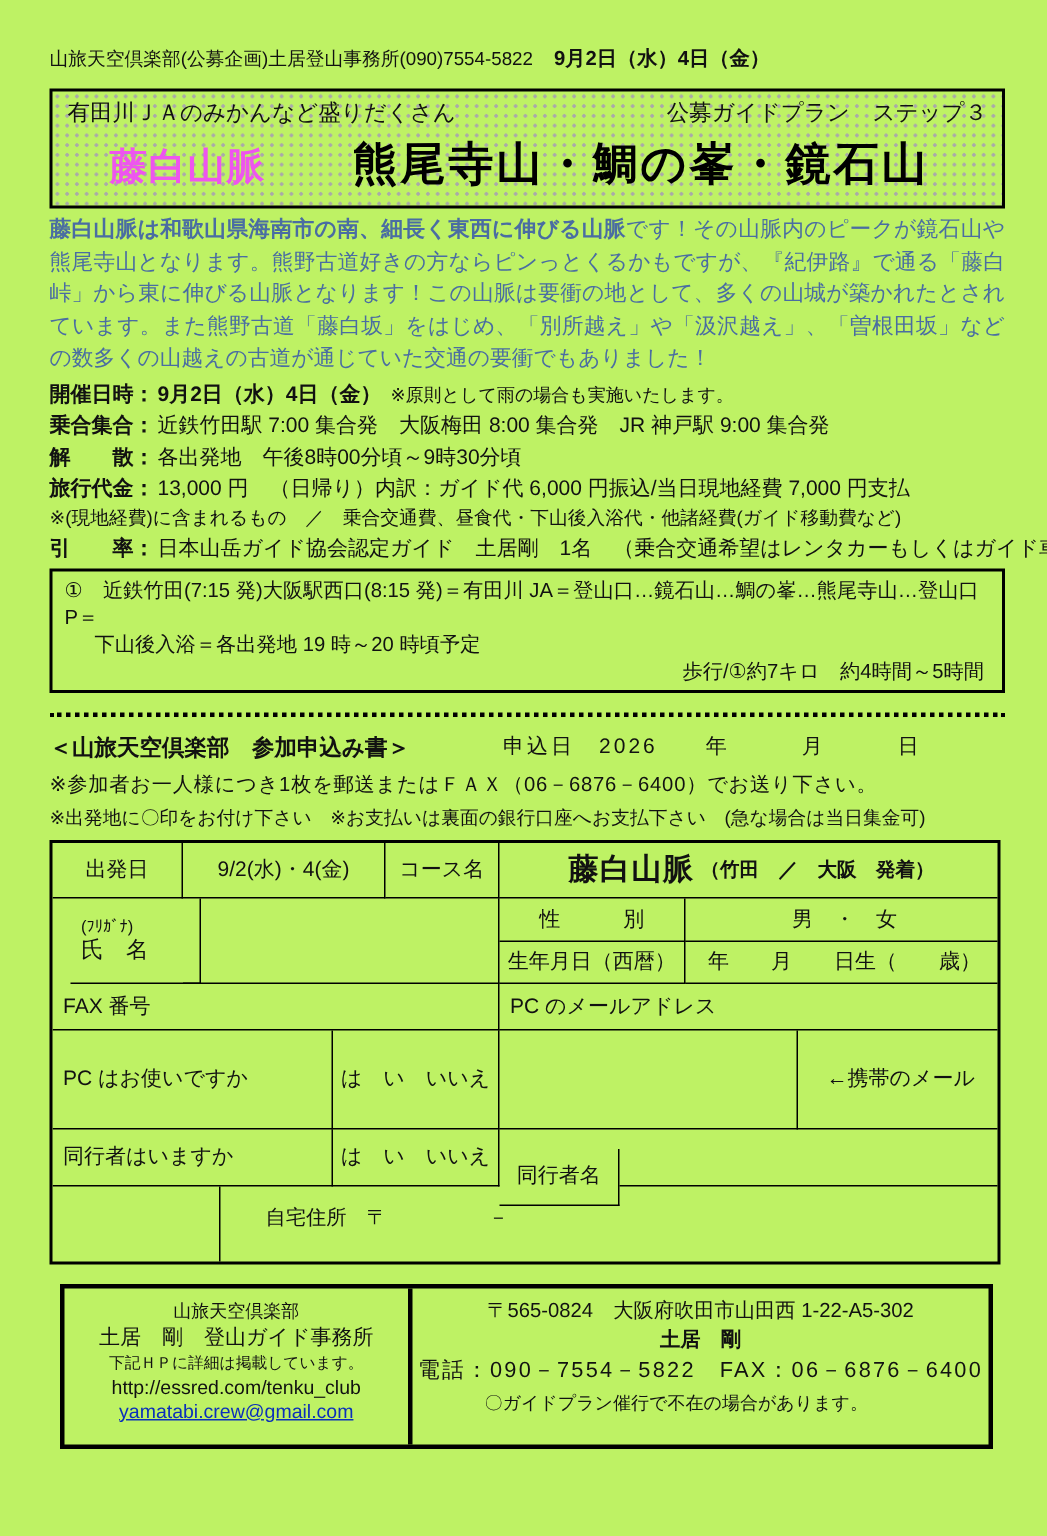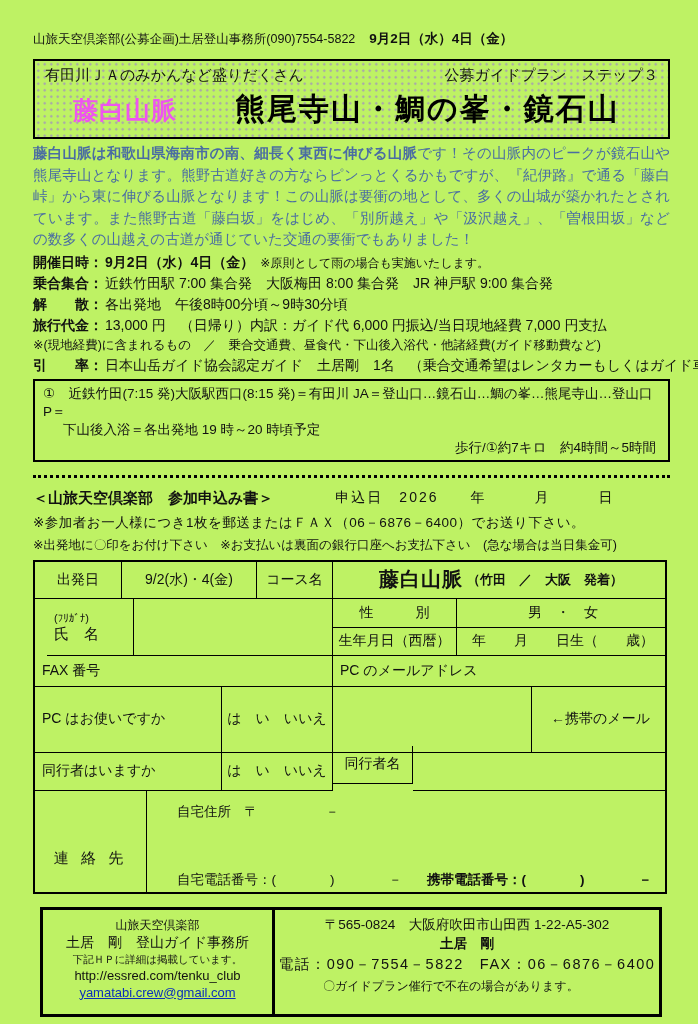"出発日" .tbl { height: 334px -> 283px }
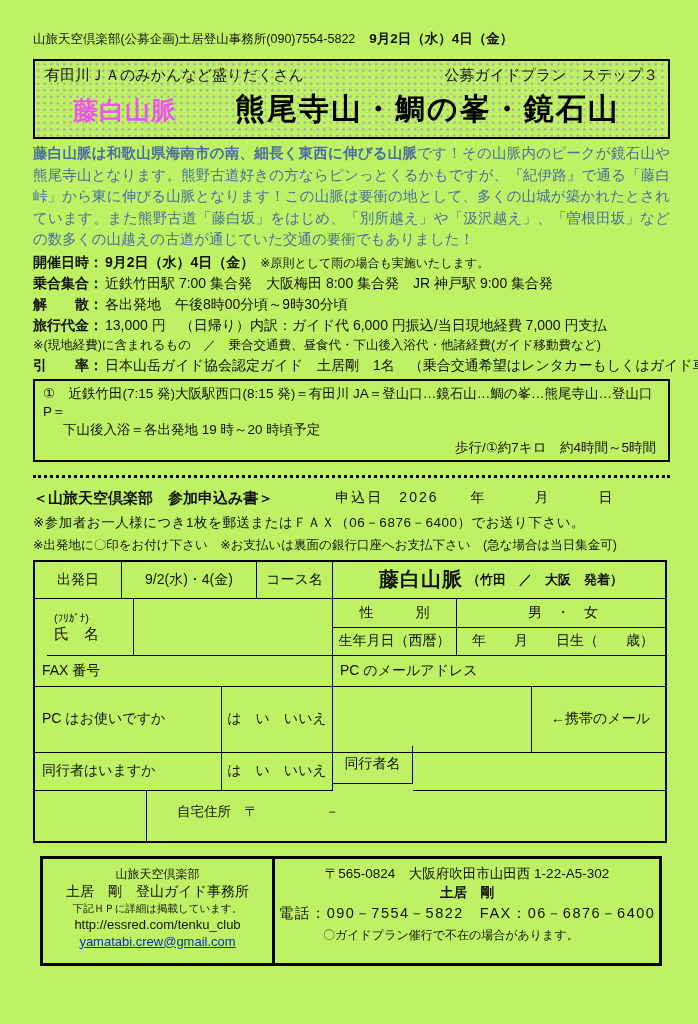"同行者名" div.cell { top: 184px -> 204px }
